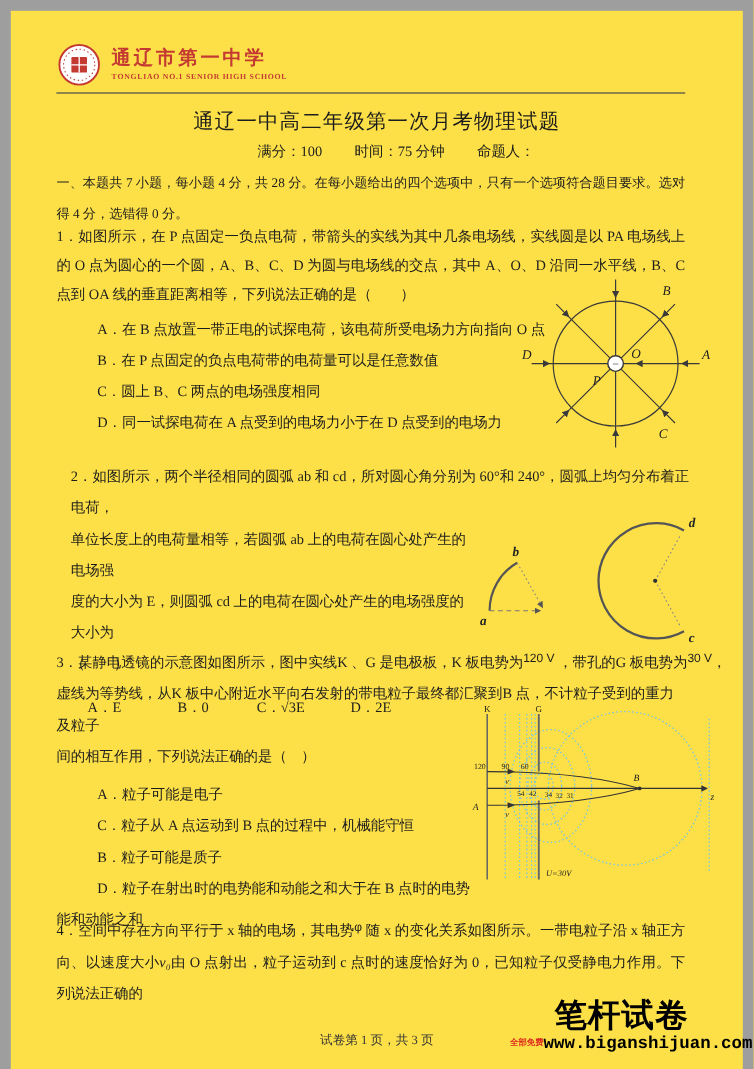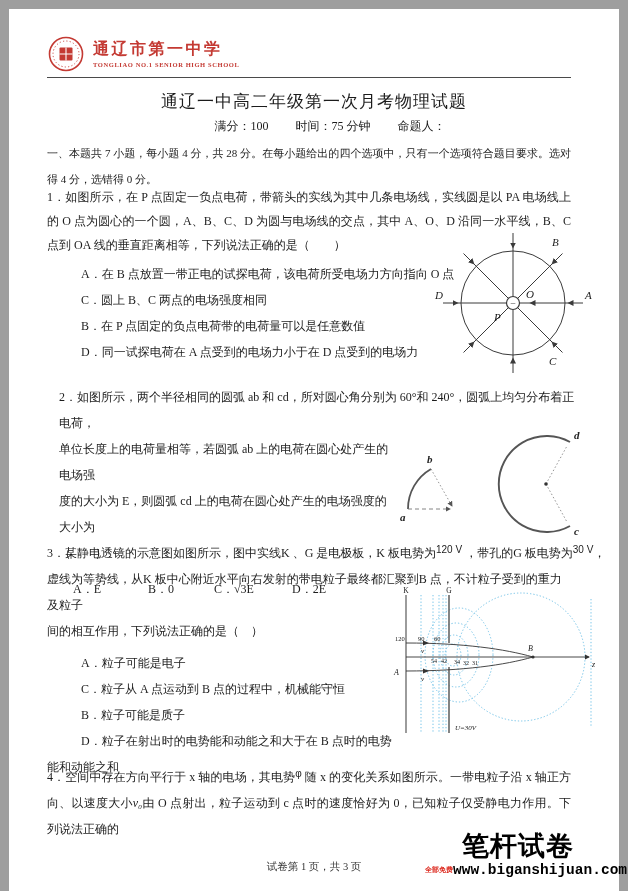"通辽市第一中学" .page { background: #ffffff -> #fde047 }
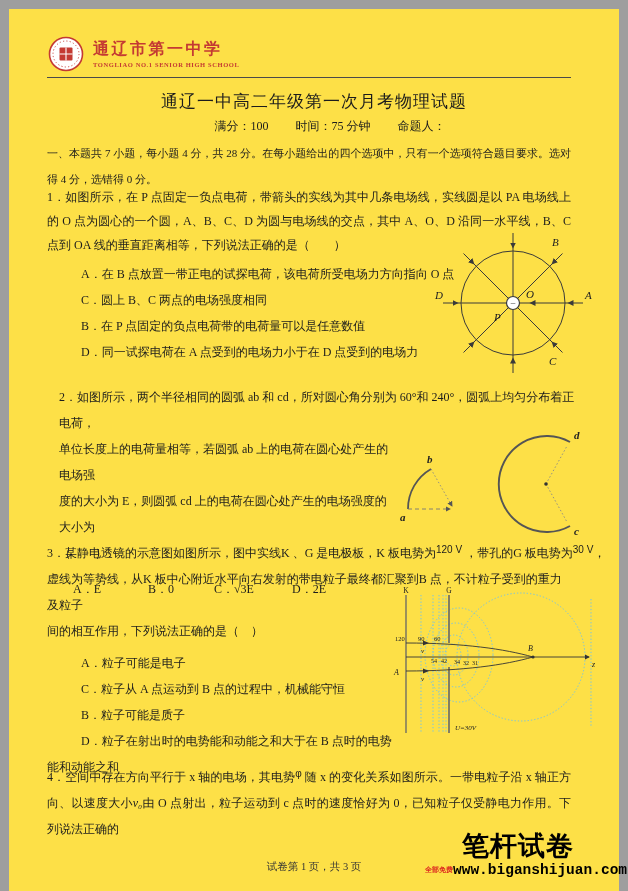"C．圆上 B、C 两点的电场强度相同" div.opt { order: before "B．在 P 点固定的负点电荷带的电荷量可以是任意数值" -> after "B．在 P 点固定的负点电荷带的电荷量可以是任意数值" }
